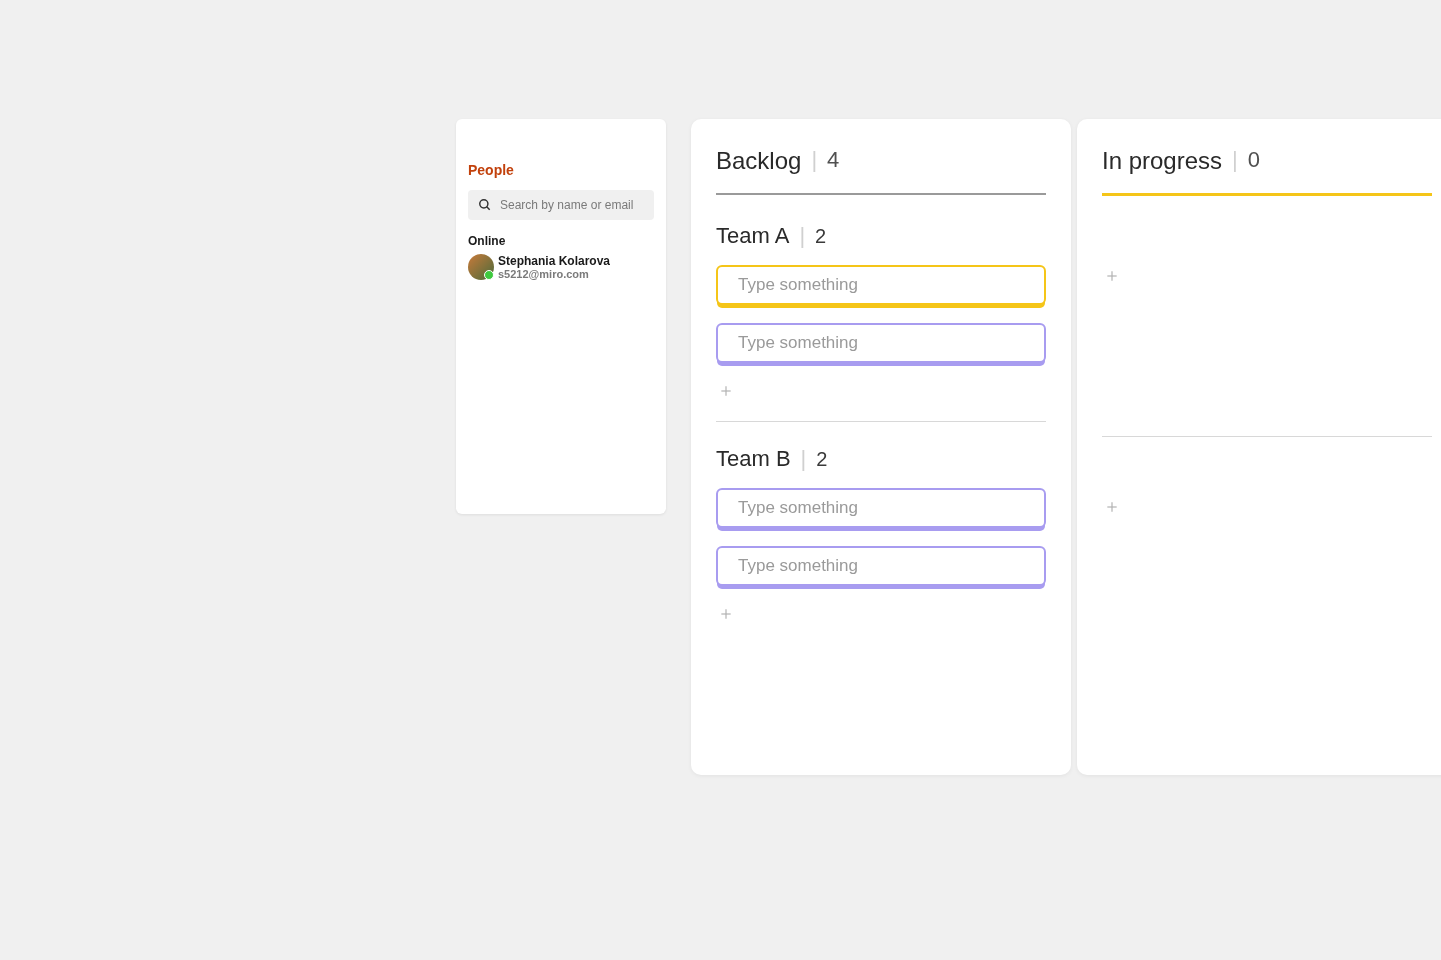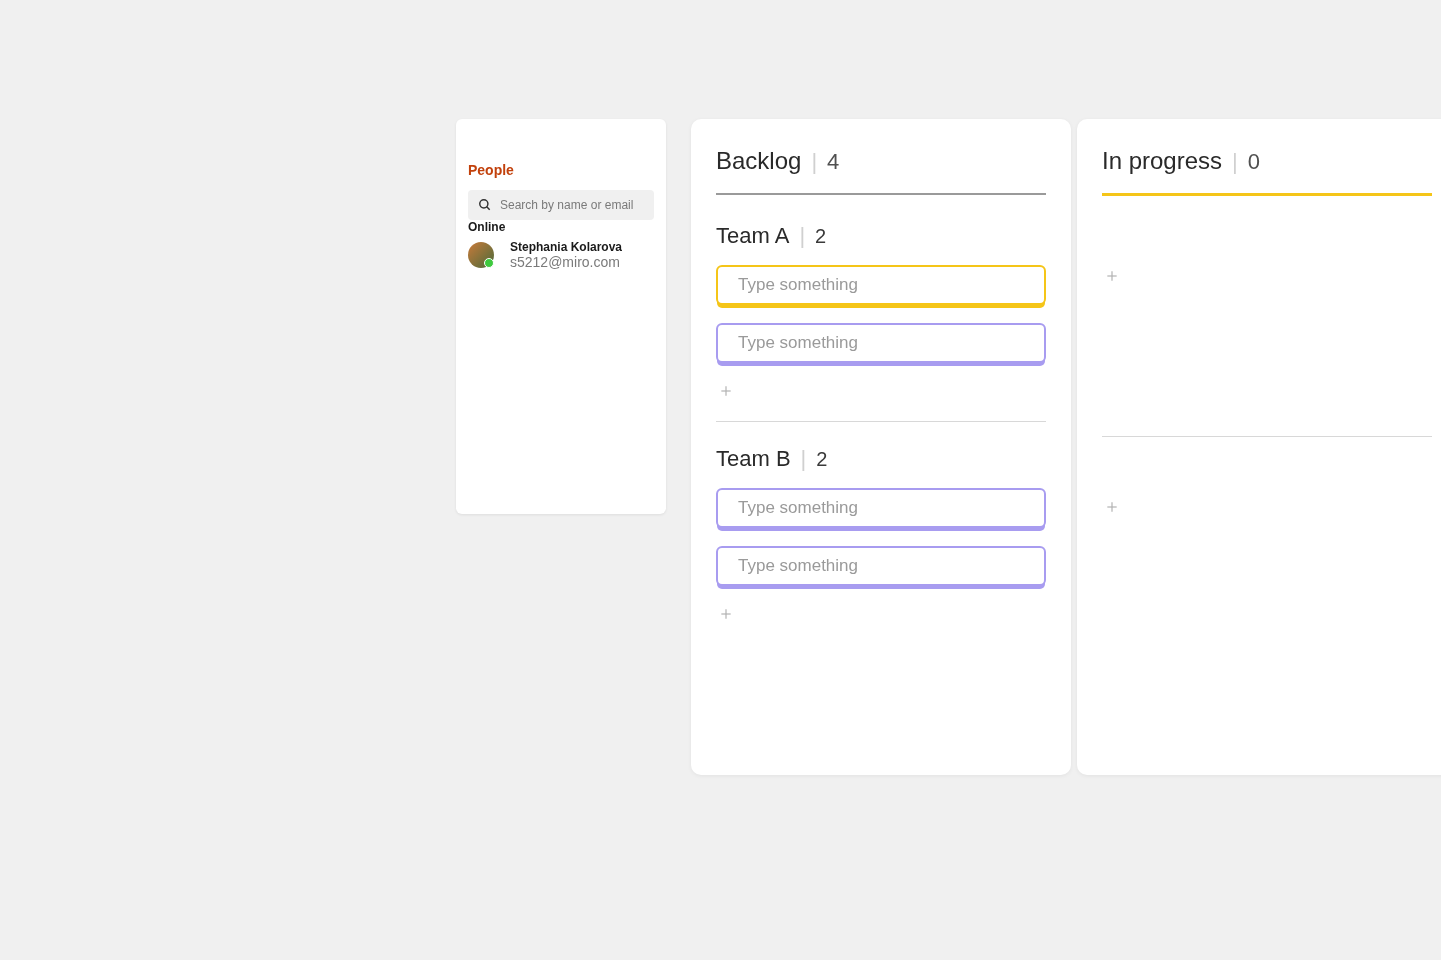"Backlog" .column-header { align-items: flex-end -> flex-start }
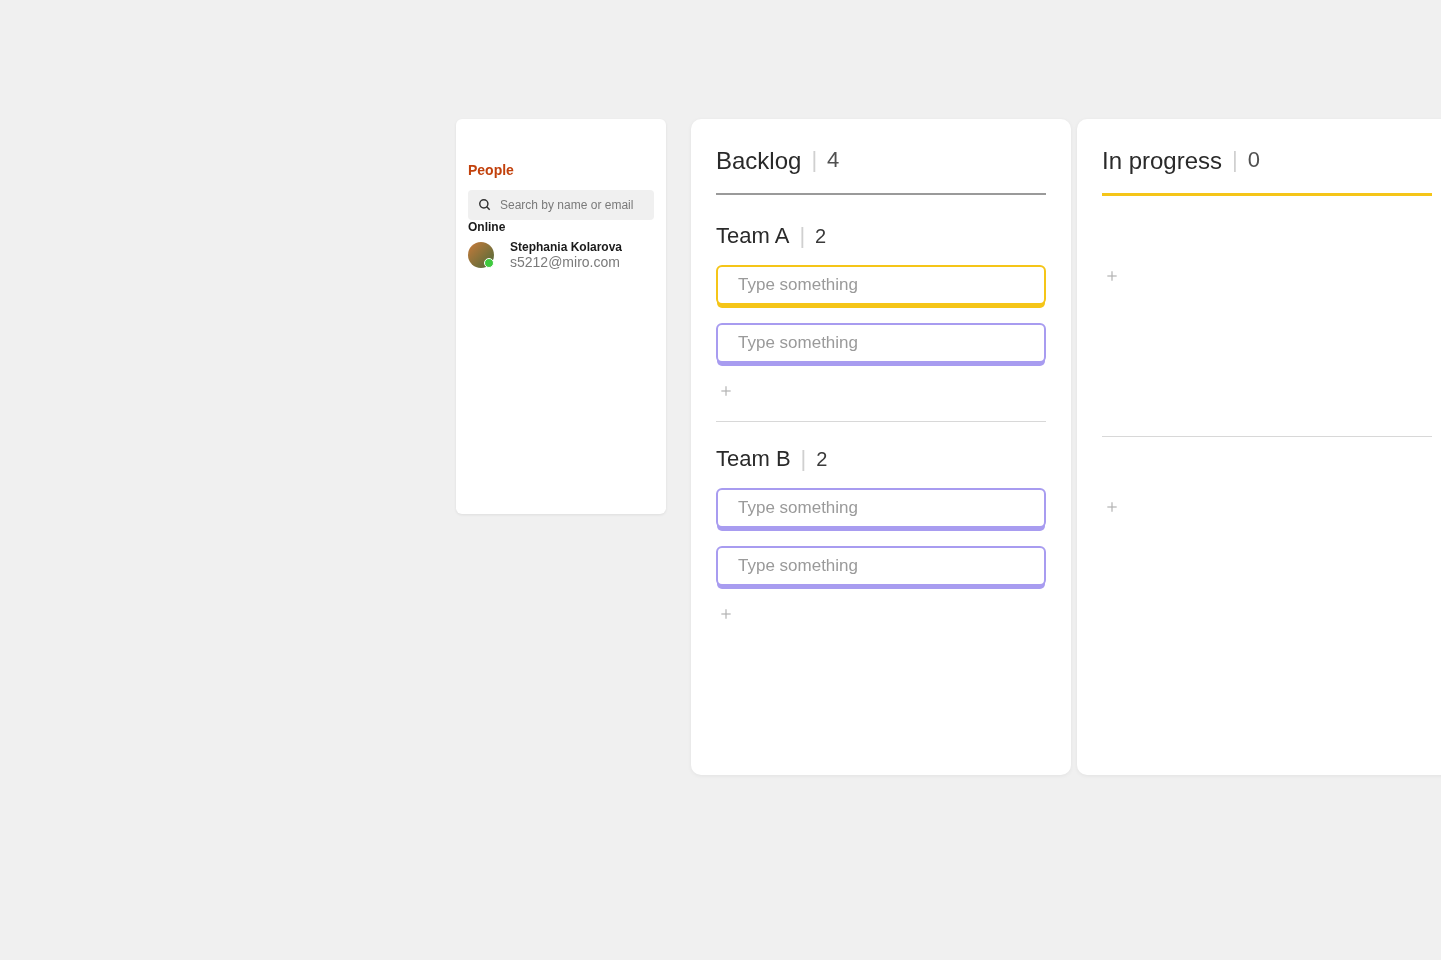"Search by name or email" .search-container { margin-bottom: none -> 14px }
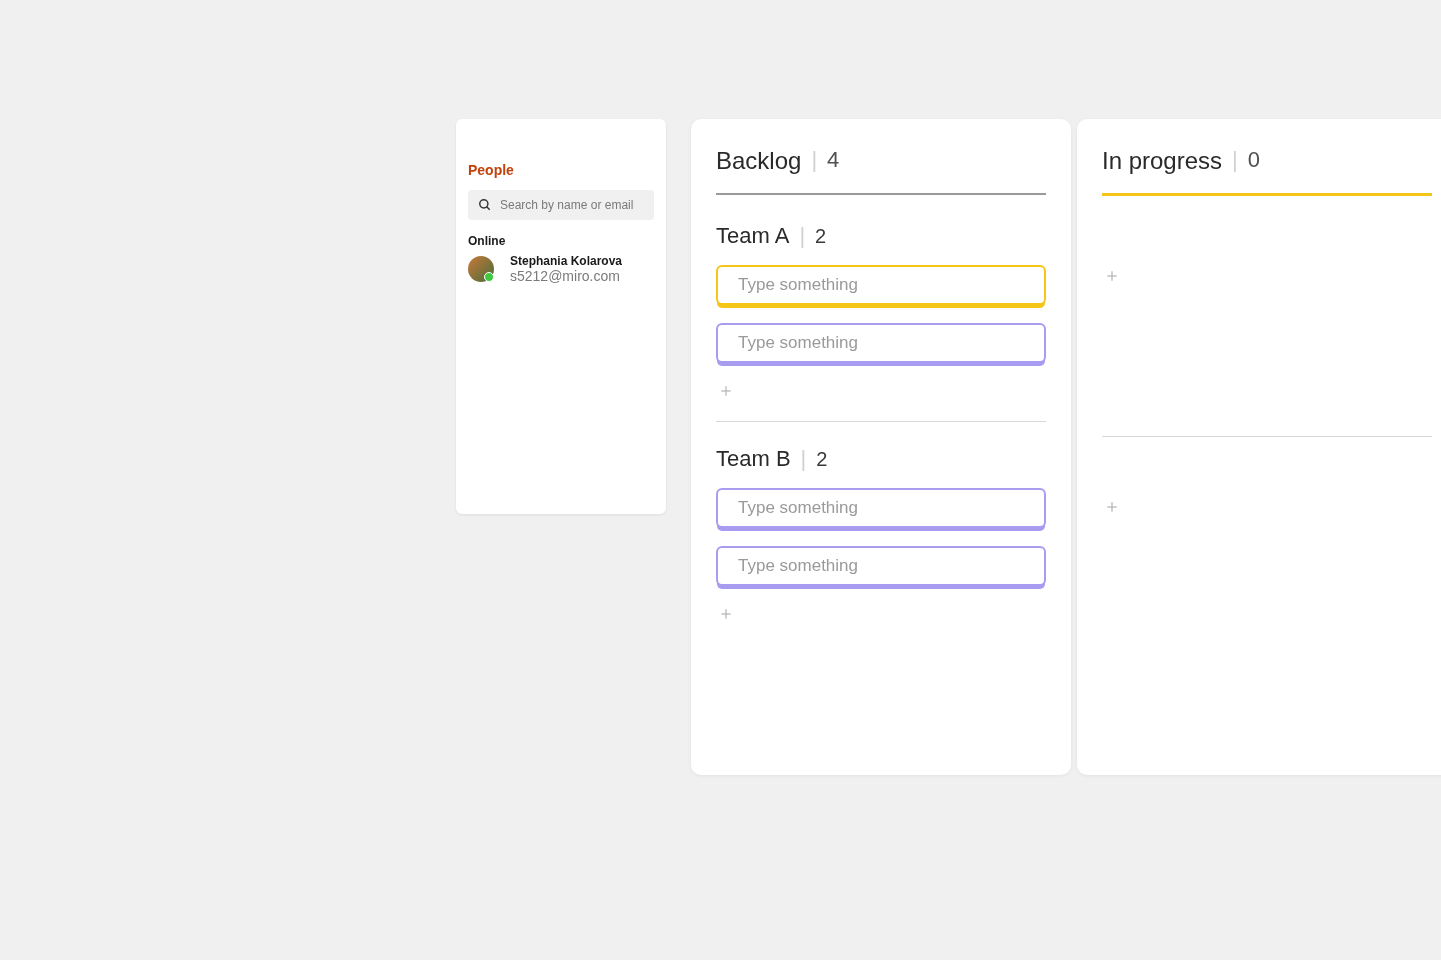"Stephania Kolarova" .person-row { gap: 16px -> 4px }
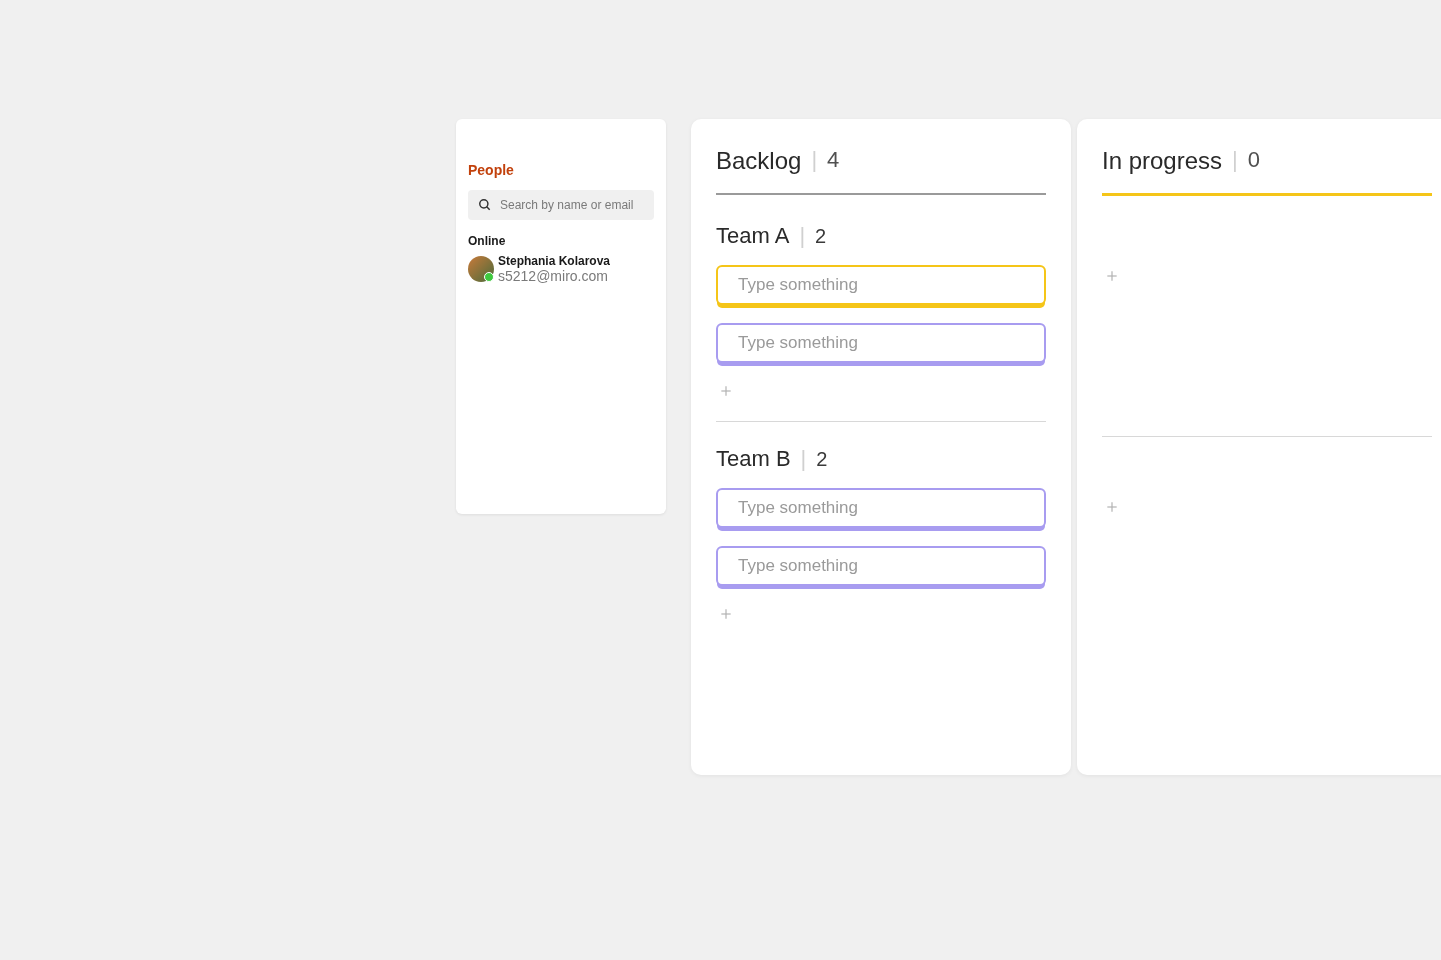"s5212@miro.com" .person-email { font-size: 14px -> 11px; font-weight: none -> bold }
